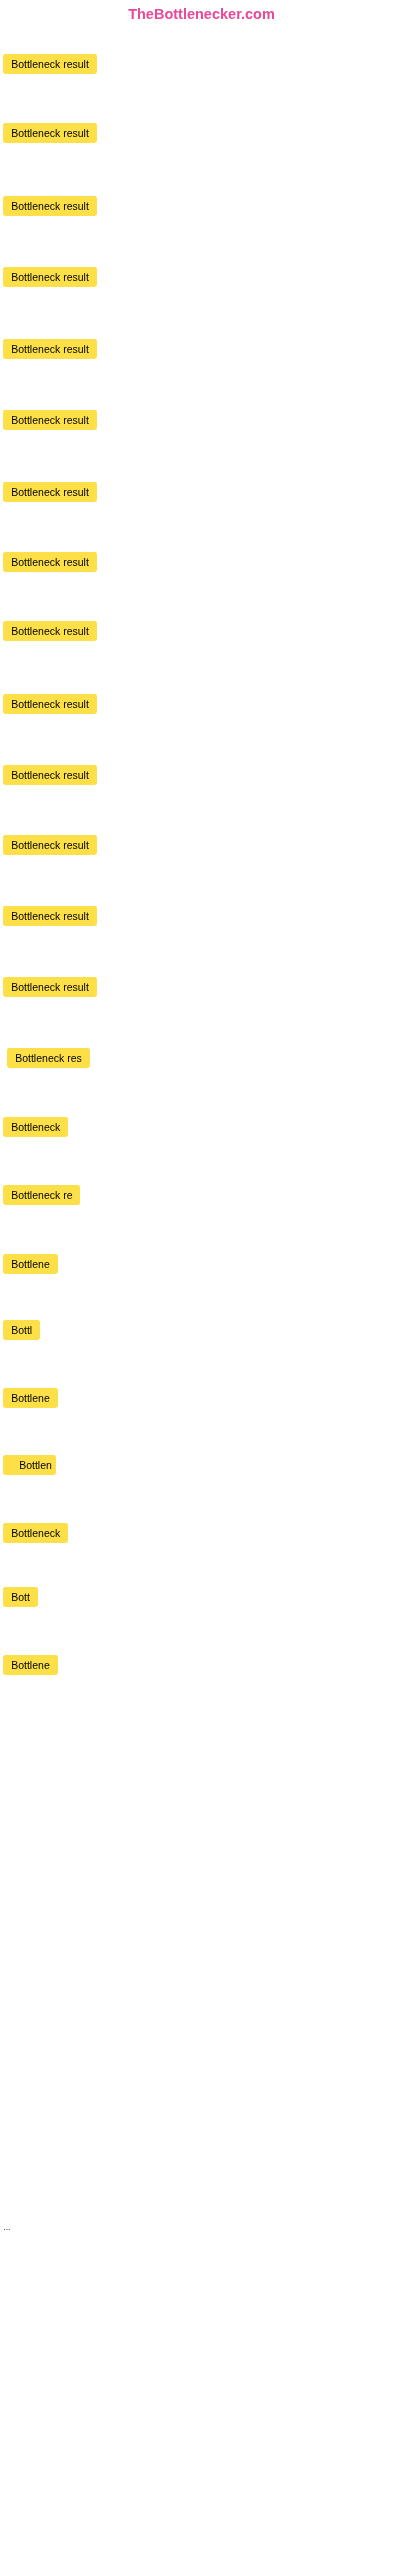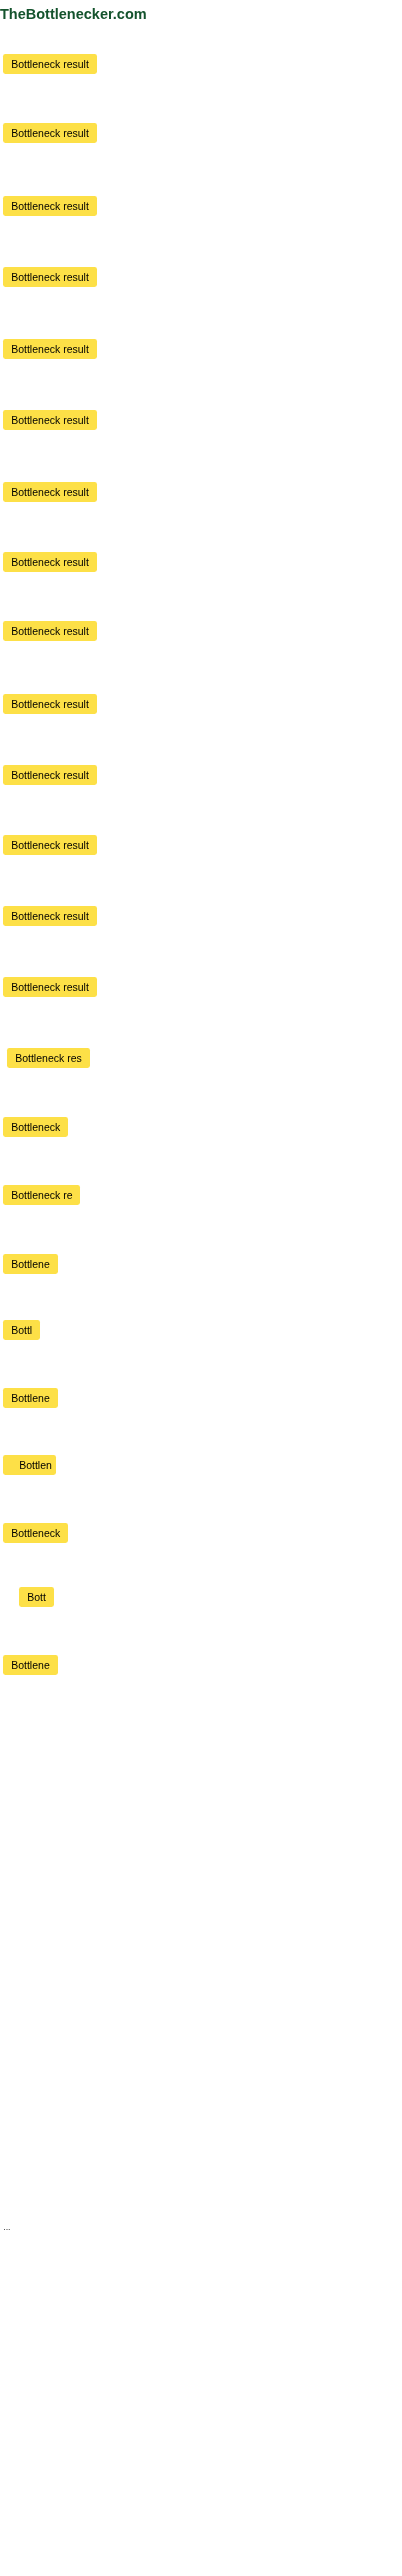"TheBottlenecker.com" .site-title { color: #14532d -> #ec4899; text-align: none -> center }
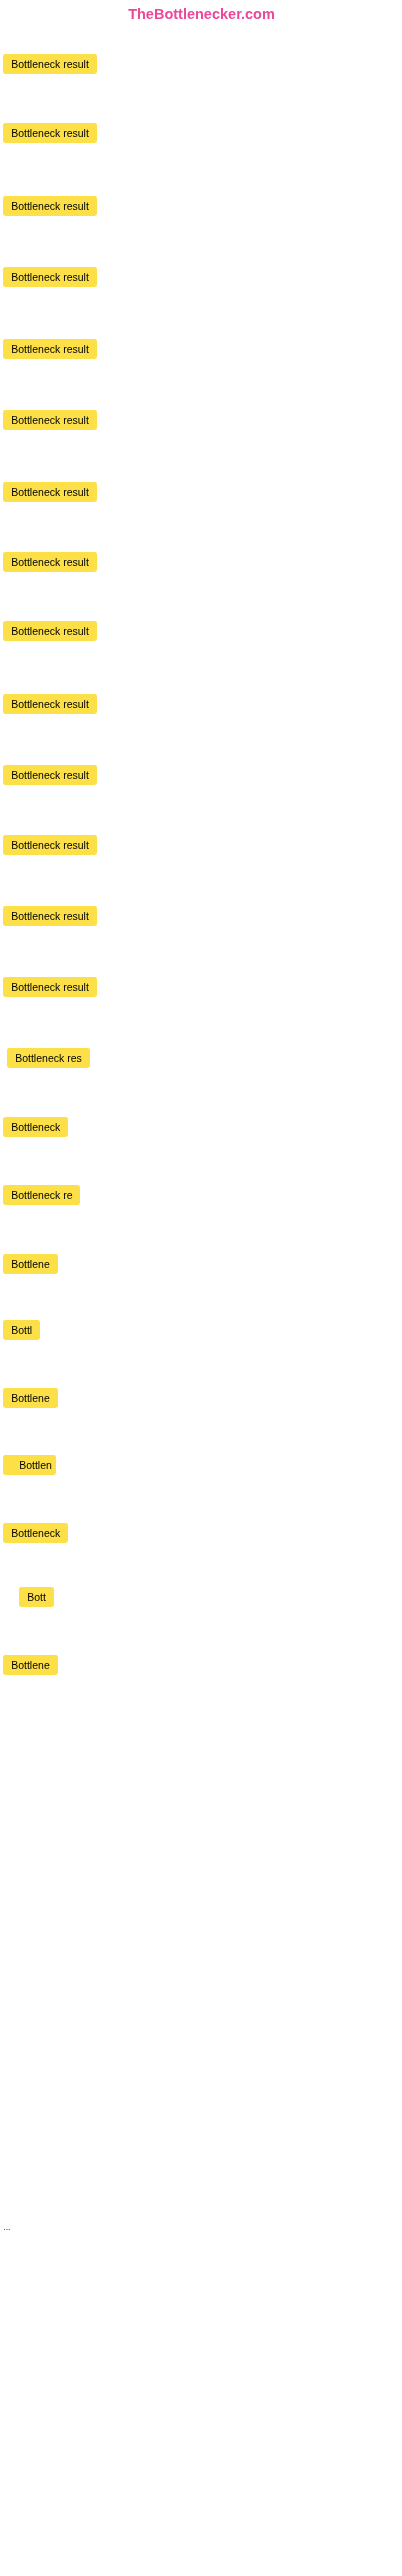"Bott" div.bottleneck-item { left: 16px -> 0px }
